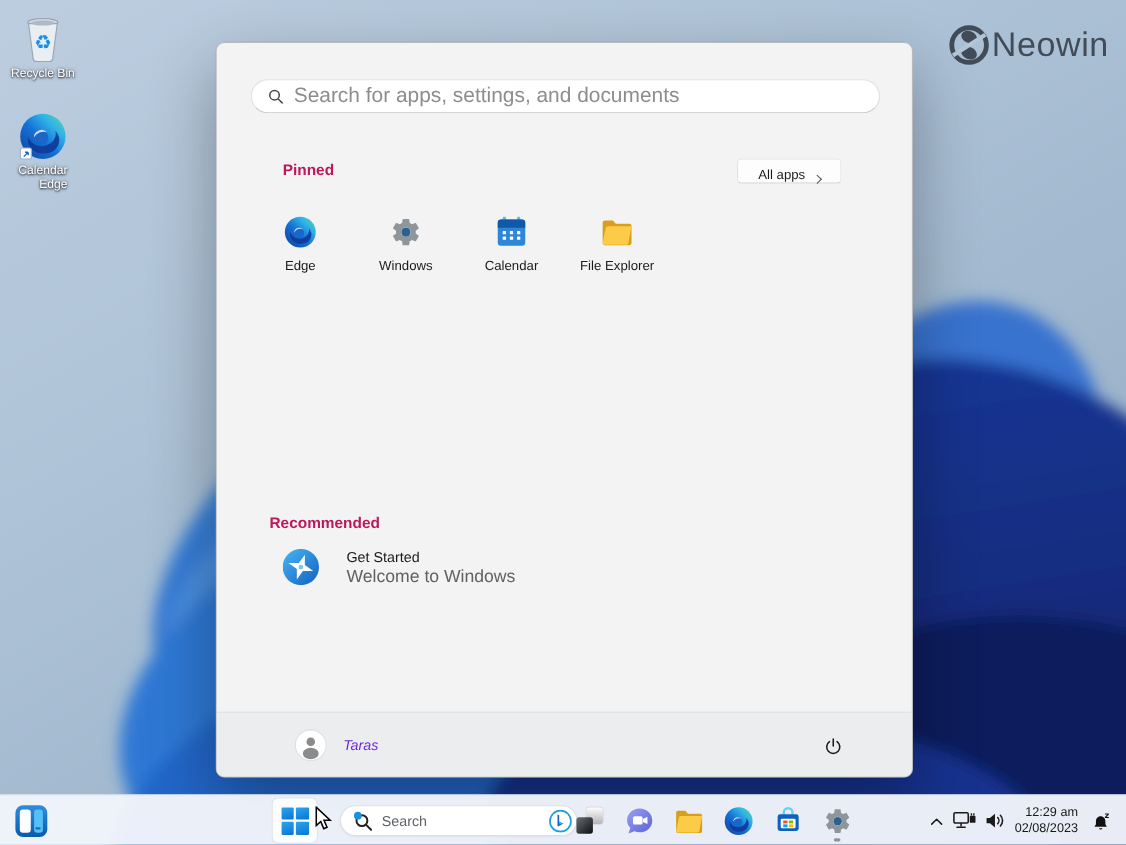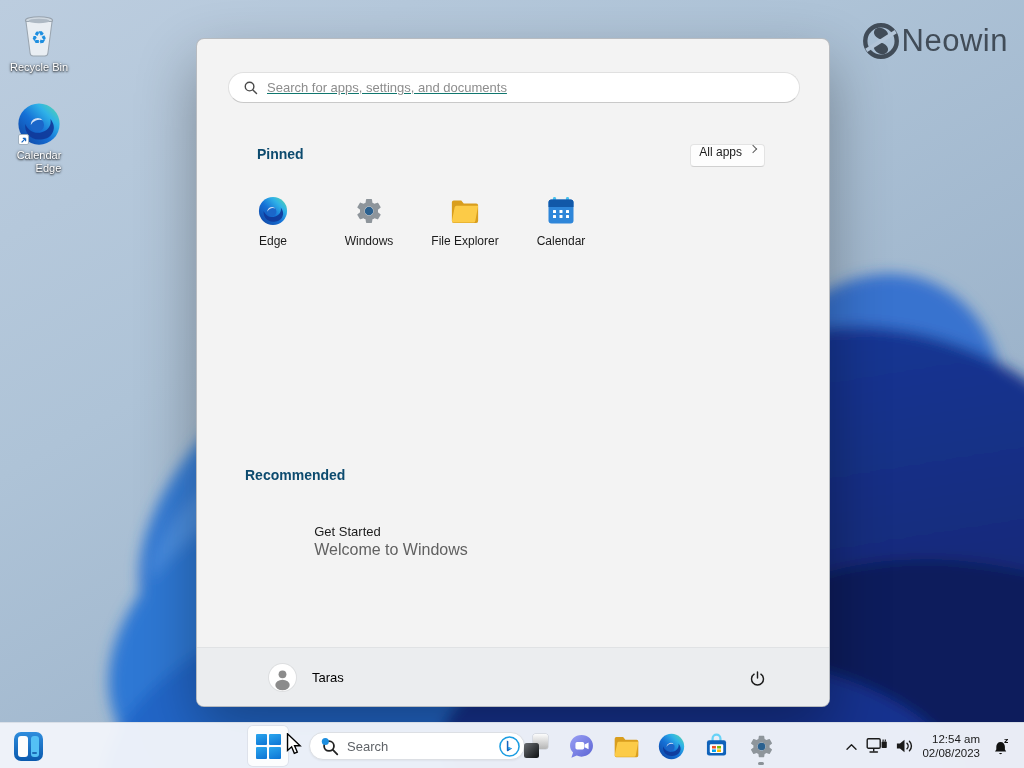"Search for apps, settings, and" .sm-search input { color: #0f766e -> #c2410c; font-size: 13px -> 19px; text-decoration: underline -> none }
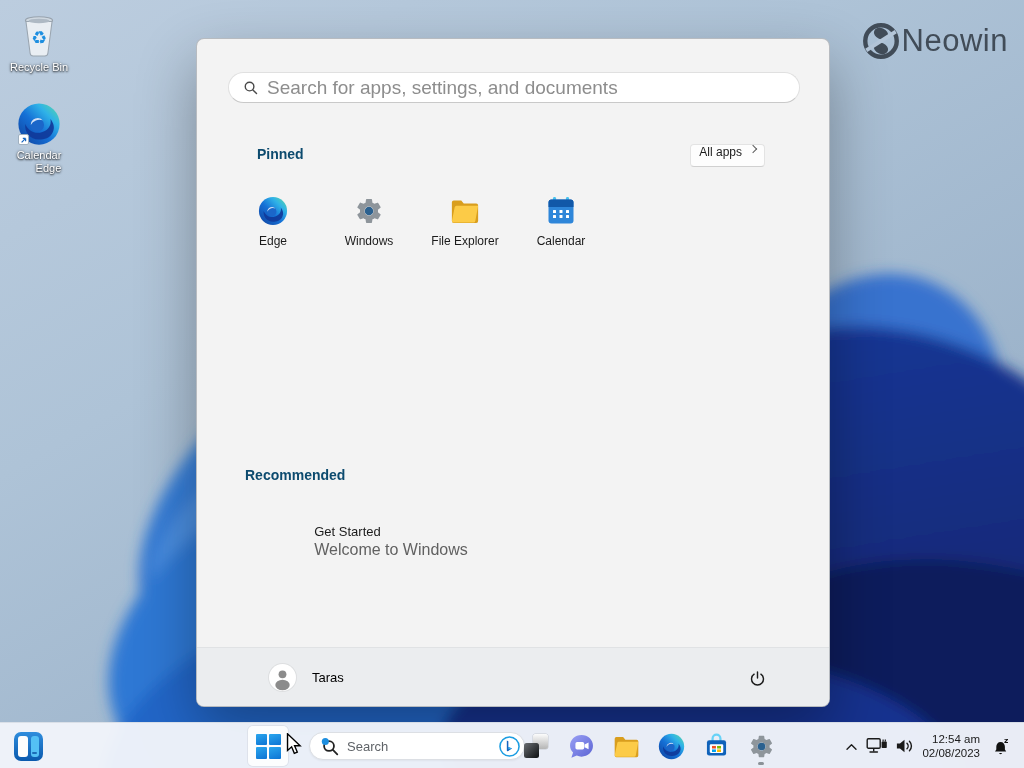"Pinned" .sm-section-title { color: #0c4a6e -> #be185d }
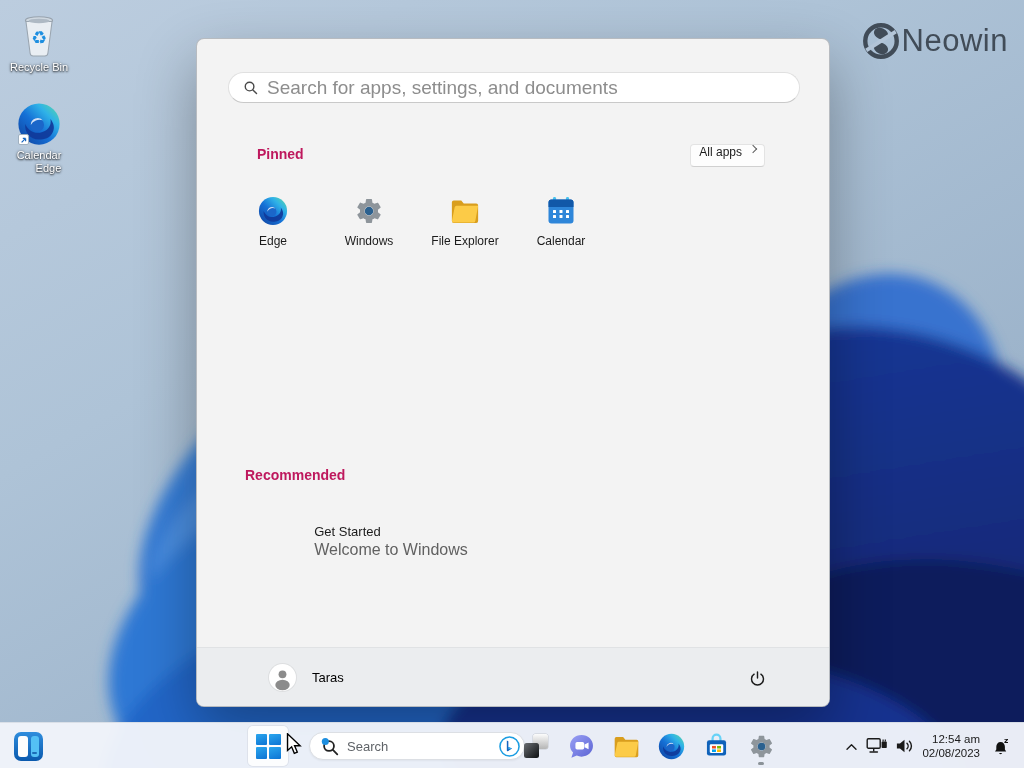"All apps" .all-apps-btn { align-items: flex-start -> flex-end; padding: 0 8px -> 0 18px }
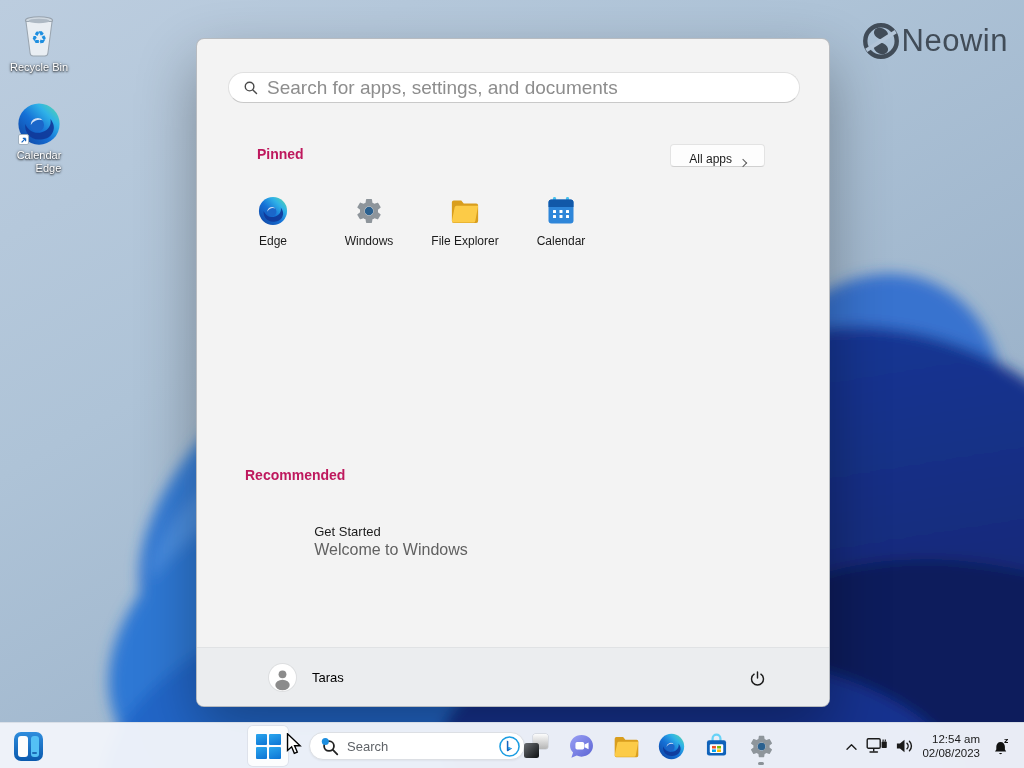"File Explorer" div.tile { order: before "Calendar" -> after "Calendar" }
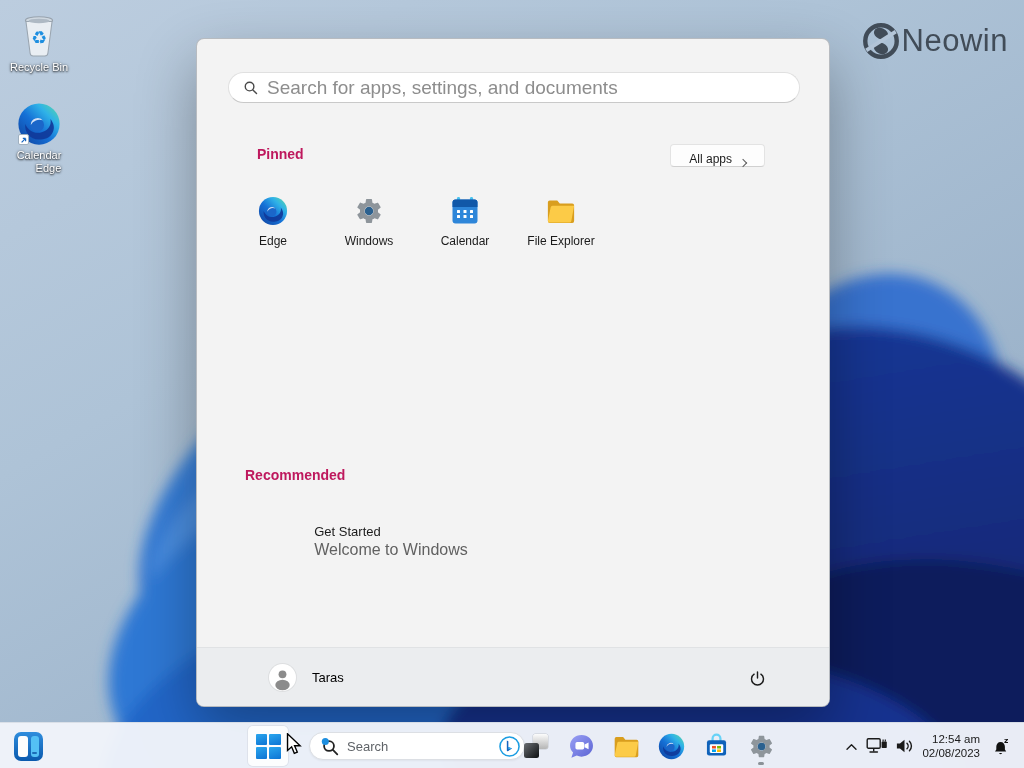"Get Started" .rec-item { align-items: center -> flex-start; flex-direction: column -> none }
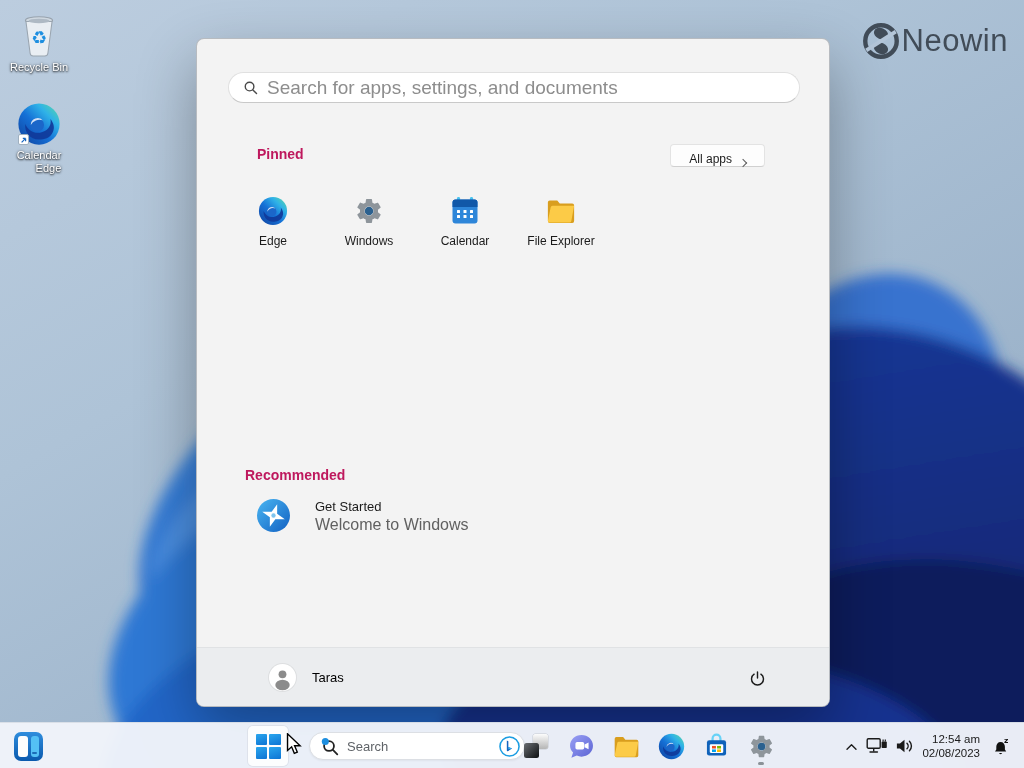"Taras" .user-chip .u-name { color: #000000 -> #6d28d9; font-style: none -> italic }
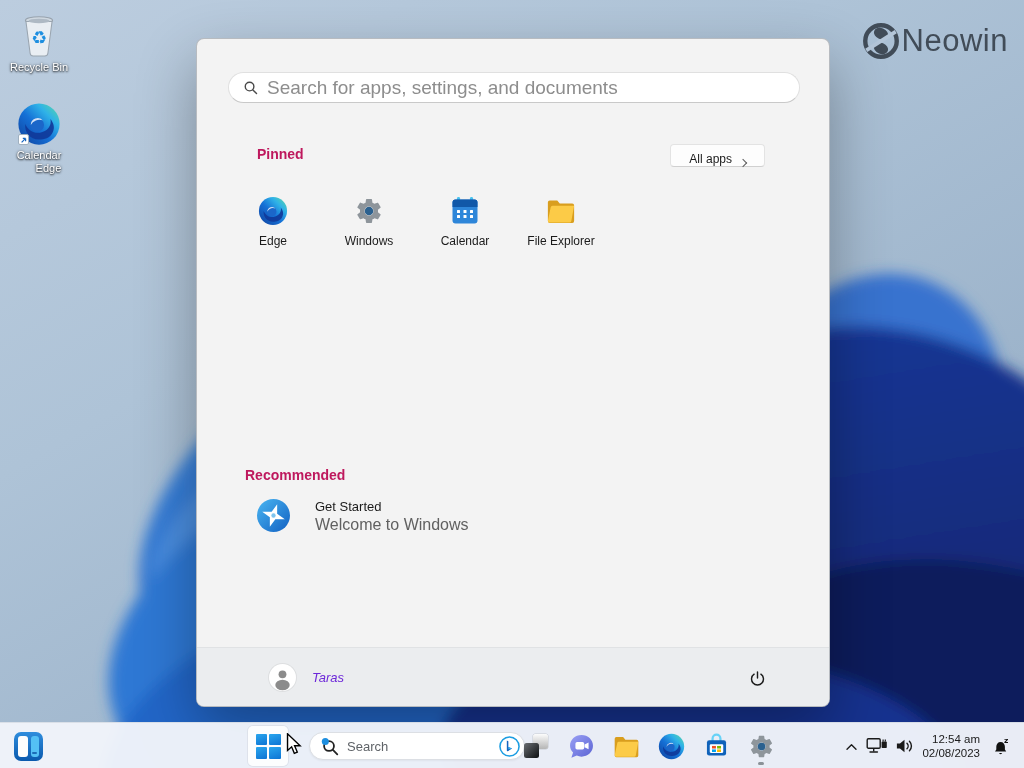"12:54 am" div { text: 12:54 -> 12:29 }
